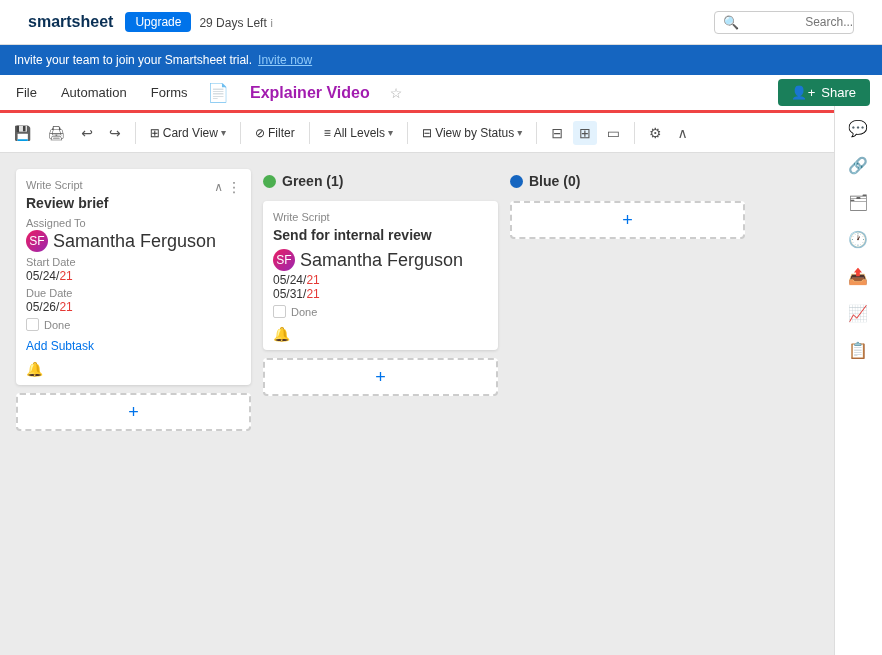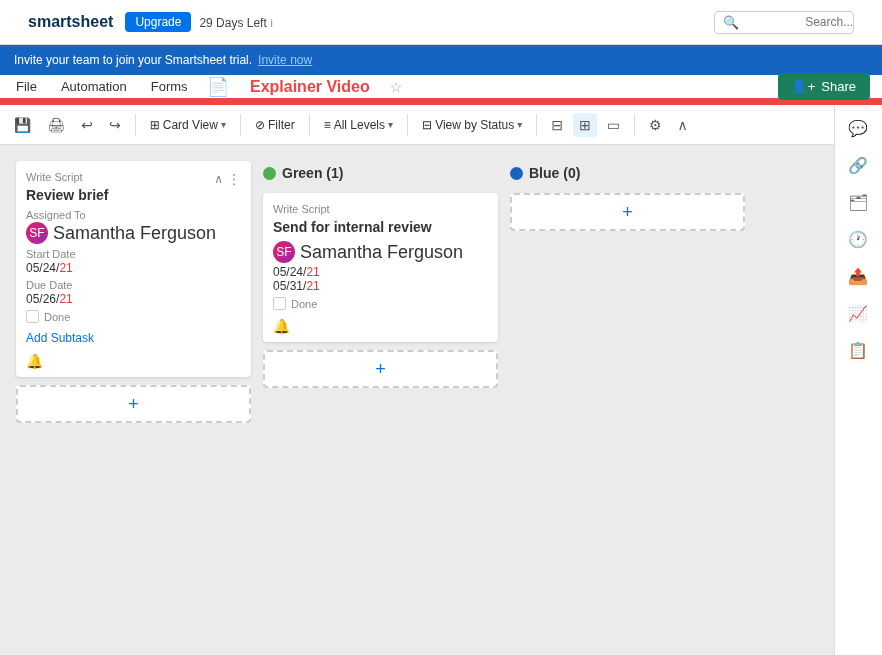"File" .menu-bar { border-bottom: 7px solid #ef4444 -> 3px solid #ef4444; height: 30px -> 38px }
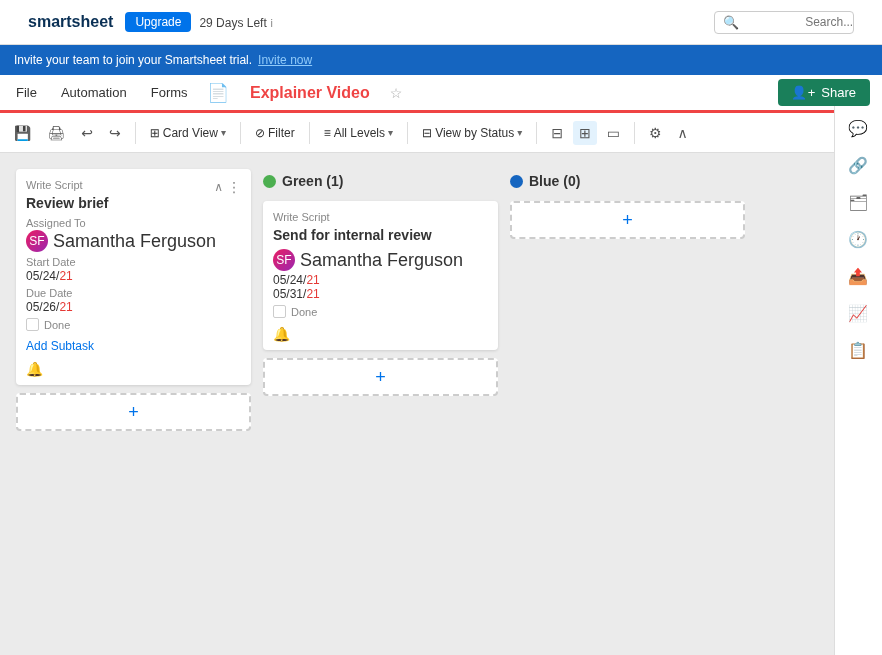"Explainer Video" .sheet-title { color: #ef4444 -> #a21caf }
